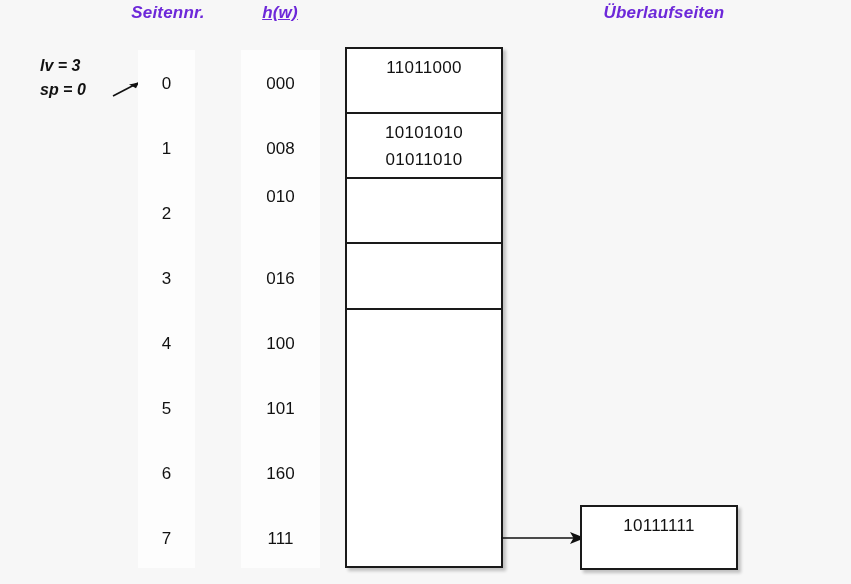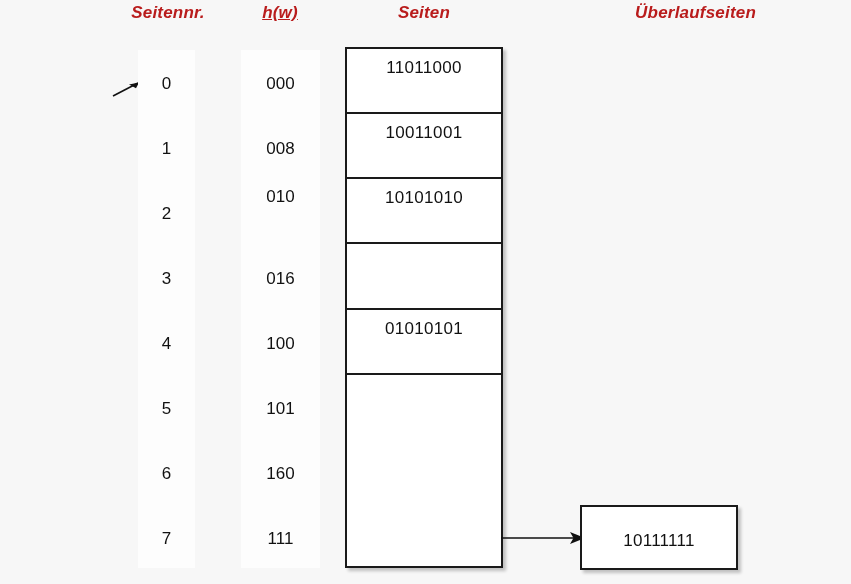"Seitennr." .col-header { color: #b91c1c -> #6d28d9 }
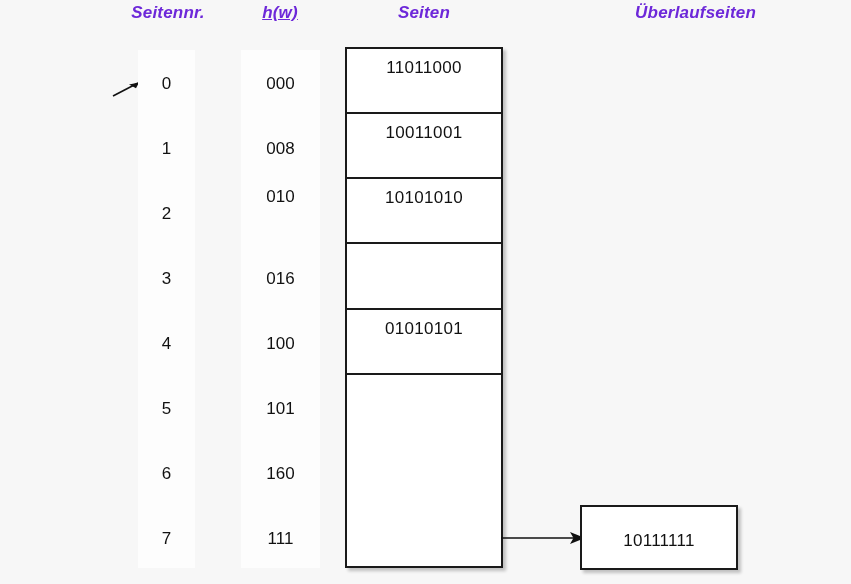"Seiten" div.col-header { html: <div>Seiten</div> -> none }
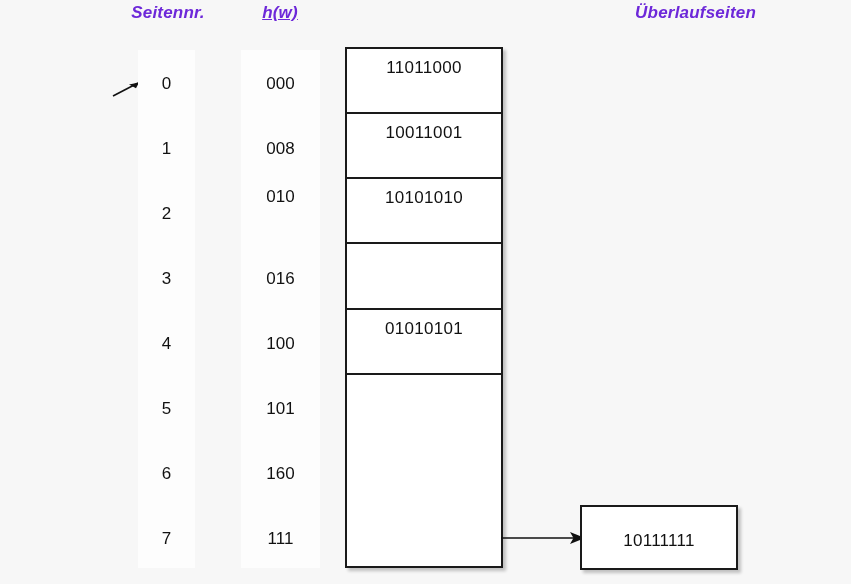"Überlaufseiten" #hdr-ueber { left: 596px -> 584px; text-align: right -> none }
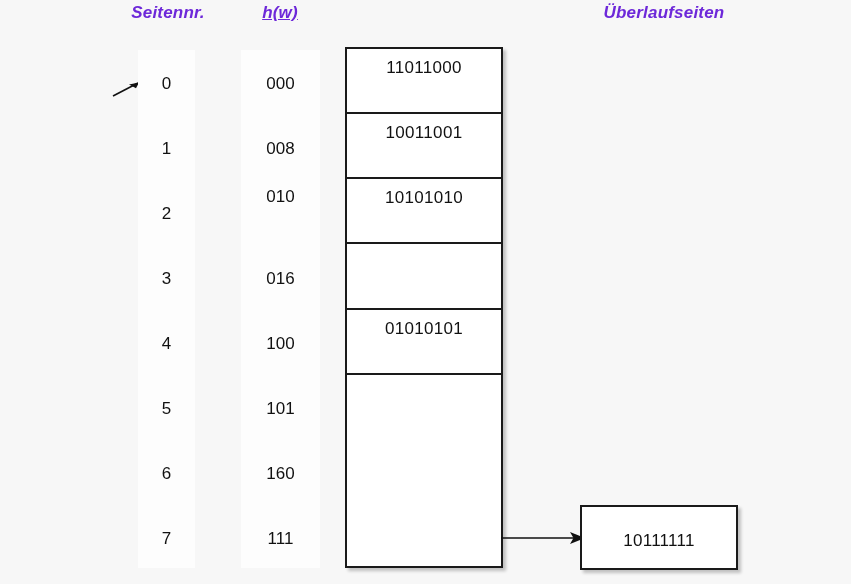"lv = 3" div { html: none -> <div> <span>lv = 3</span> <span>sp = 0</span> </div> }
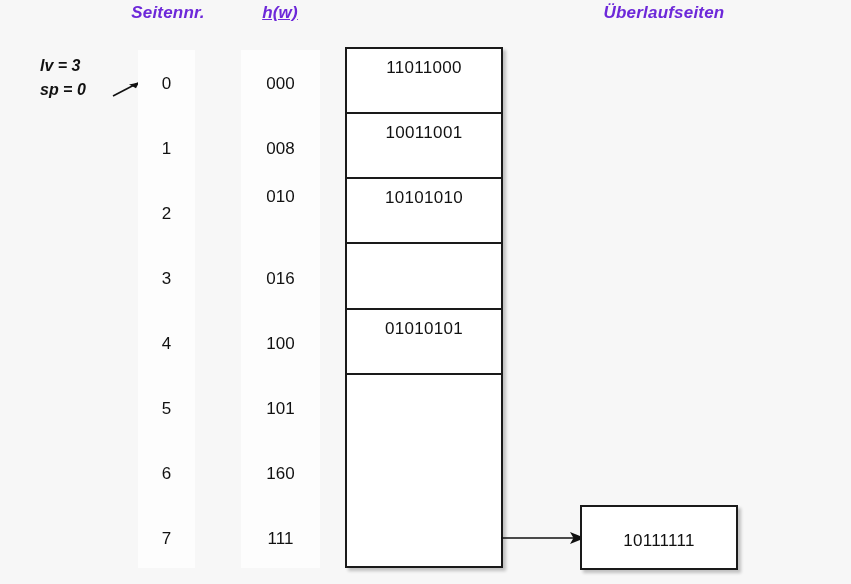"10011001" div.seiten-row { html: <div> <span>10011001</span> </div> -> none }
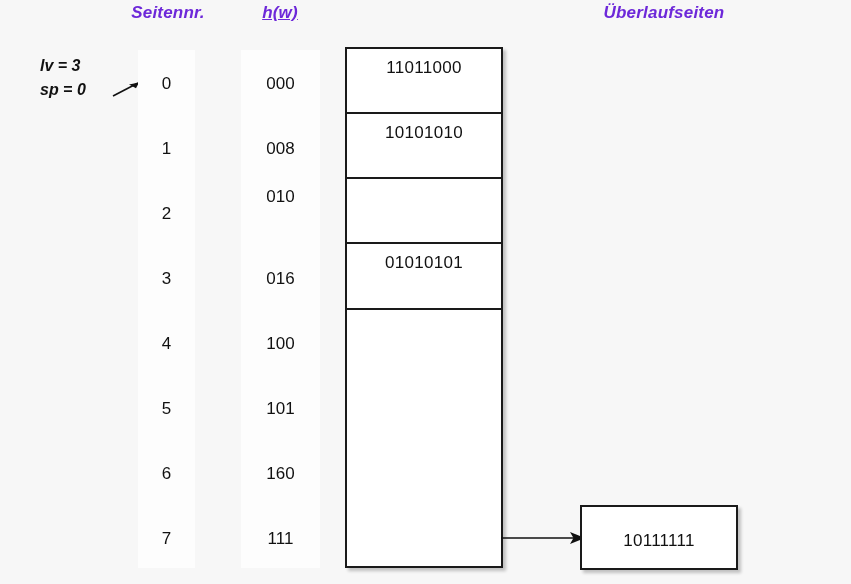"01011010" span.seiten-entry { html: none -> <span>01011010</span> }
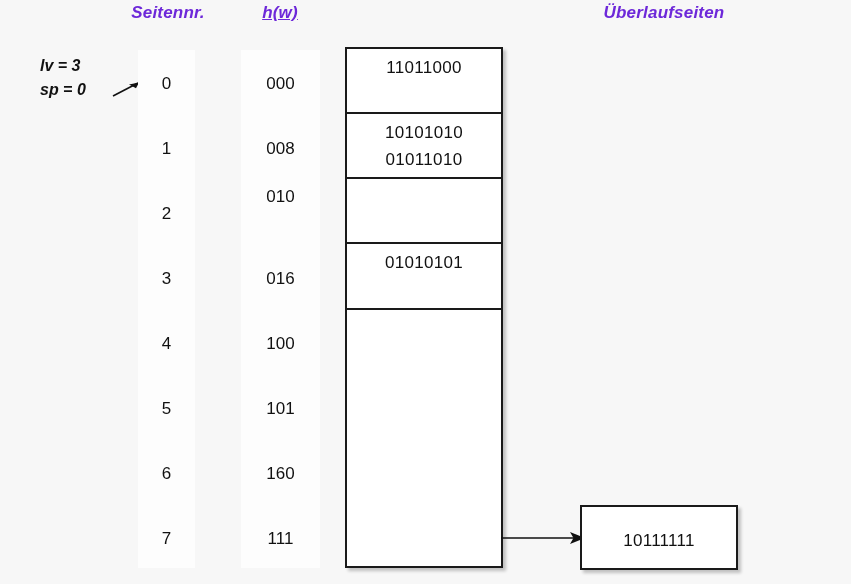"01010101" span.seiten-entry { html: <span>01010101</span> -> none }
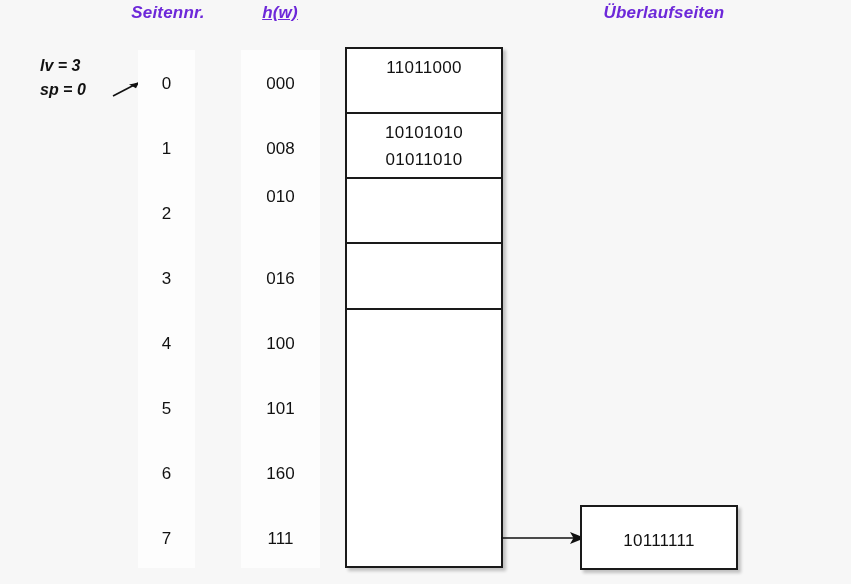"10111111" #overflow-box { padding-top: 20px -> 5px }
